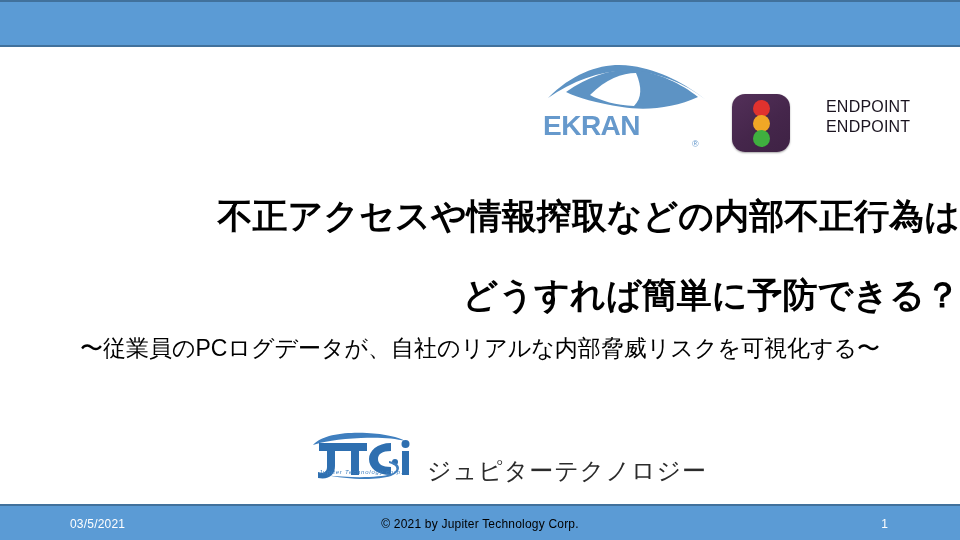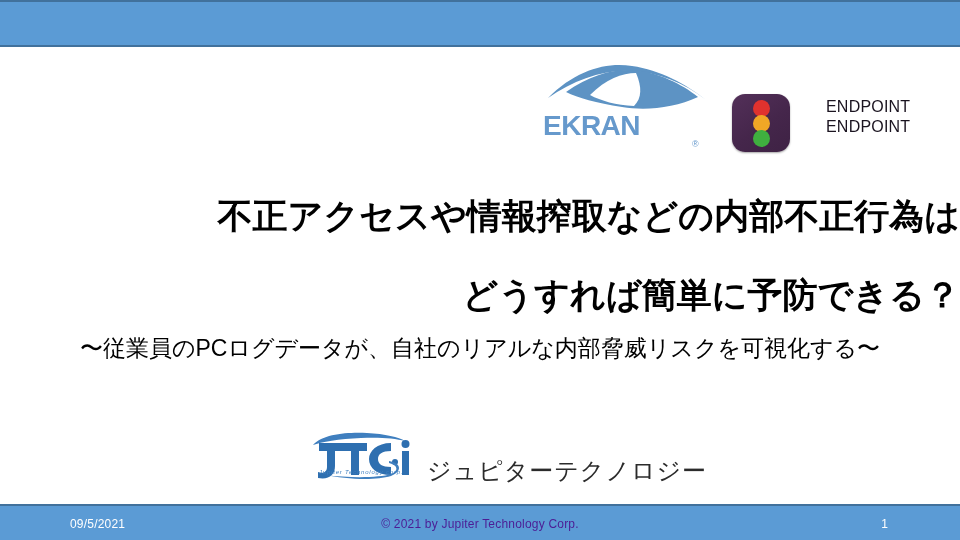"09/5/2021" div.footer-date { text: 09/5/2021 -> 03/5/2021 }
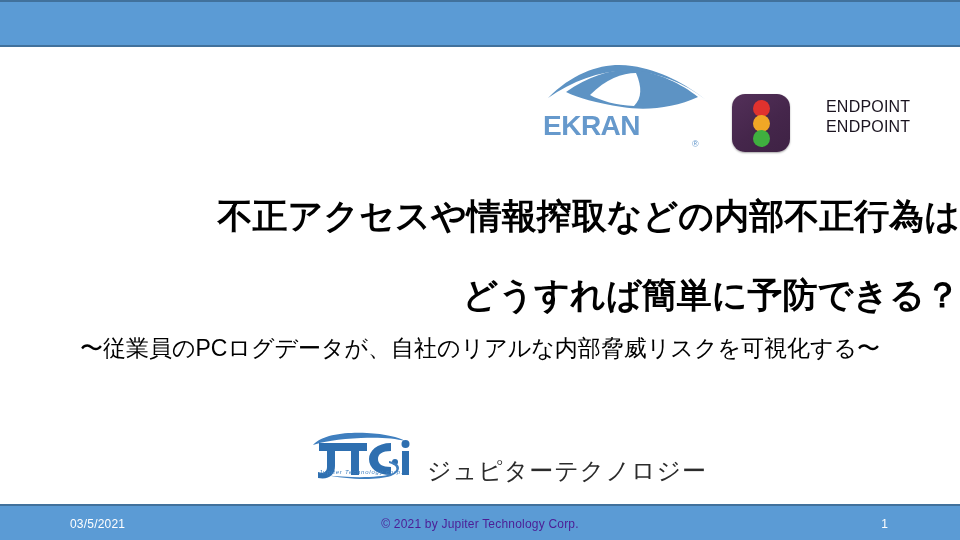"© 2021 by Jupiter Technology" .footer-copy { color: #4c1d95 -> #000000 }
